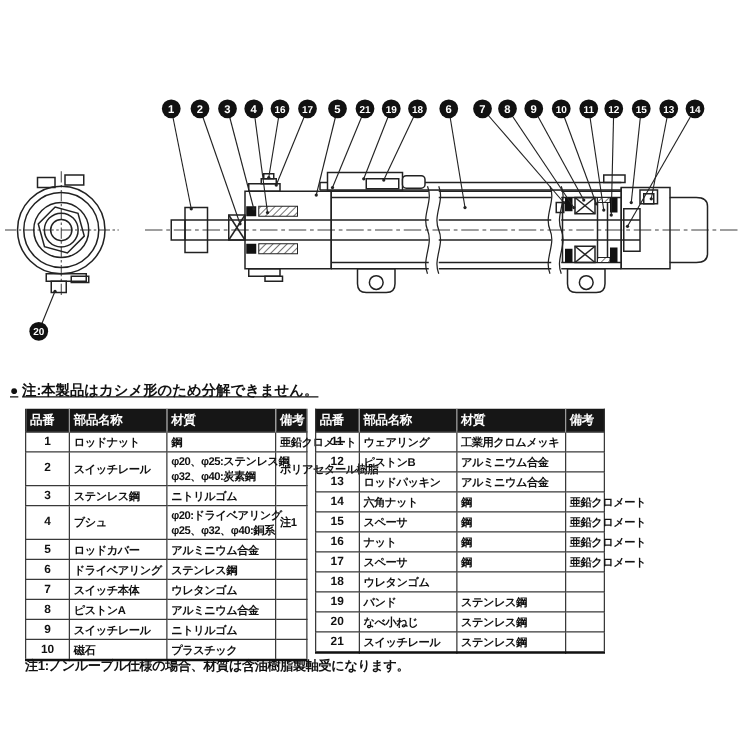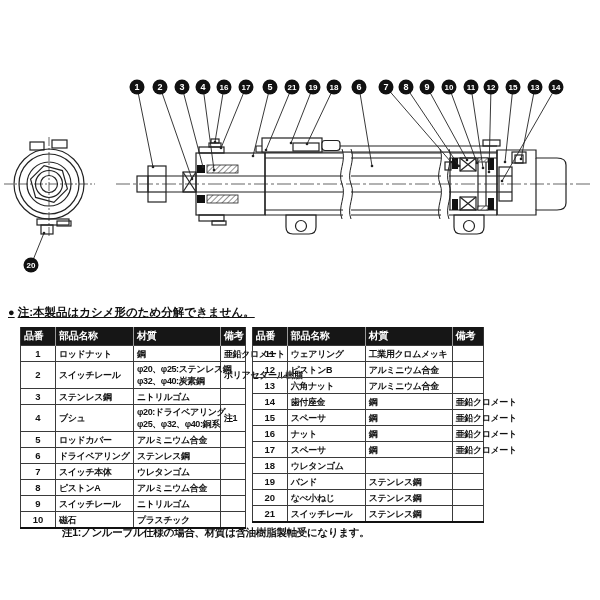"六角ナット" div { text: 六角ナット -> ロッドパッキン }
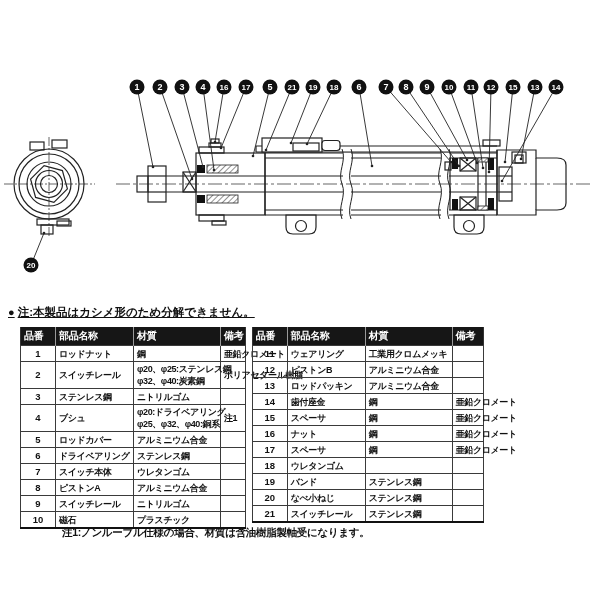"歯付座金" div { text: 歯付座金 -> 六角ナット }
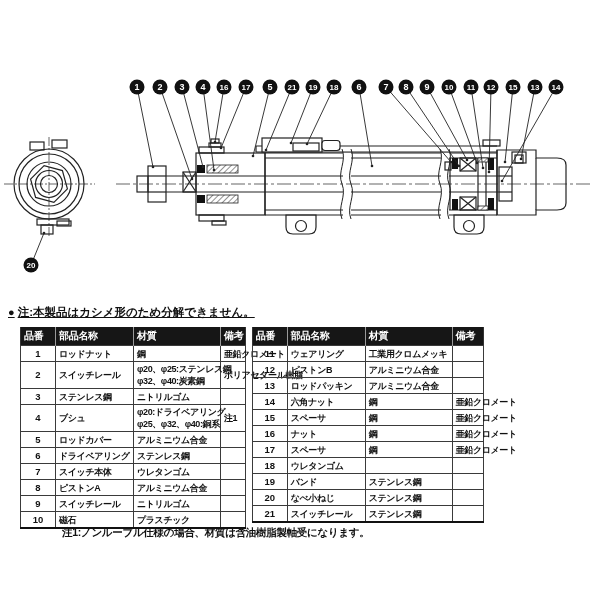"注1:ノンルーブル仕様の場合、材質は含油樹脂製軸受になります。" .footnote { margin-left: 42px -> none }
